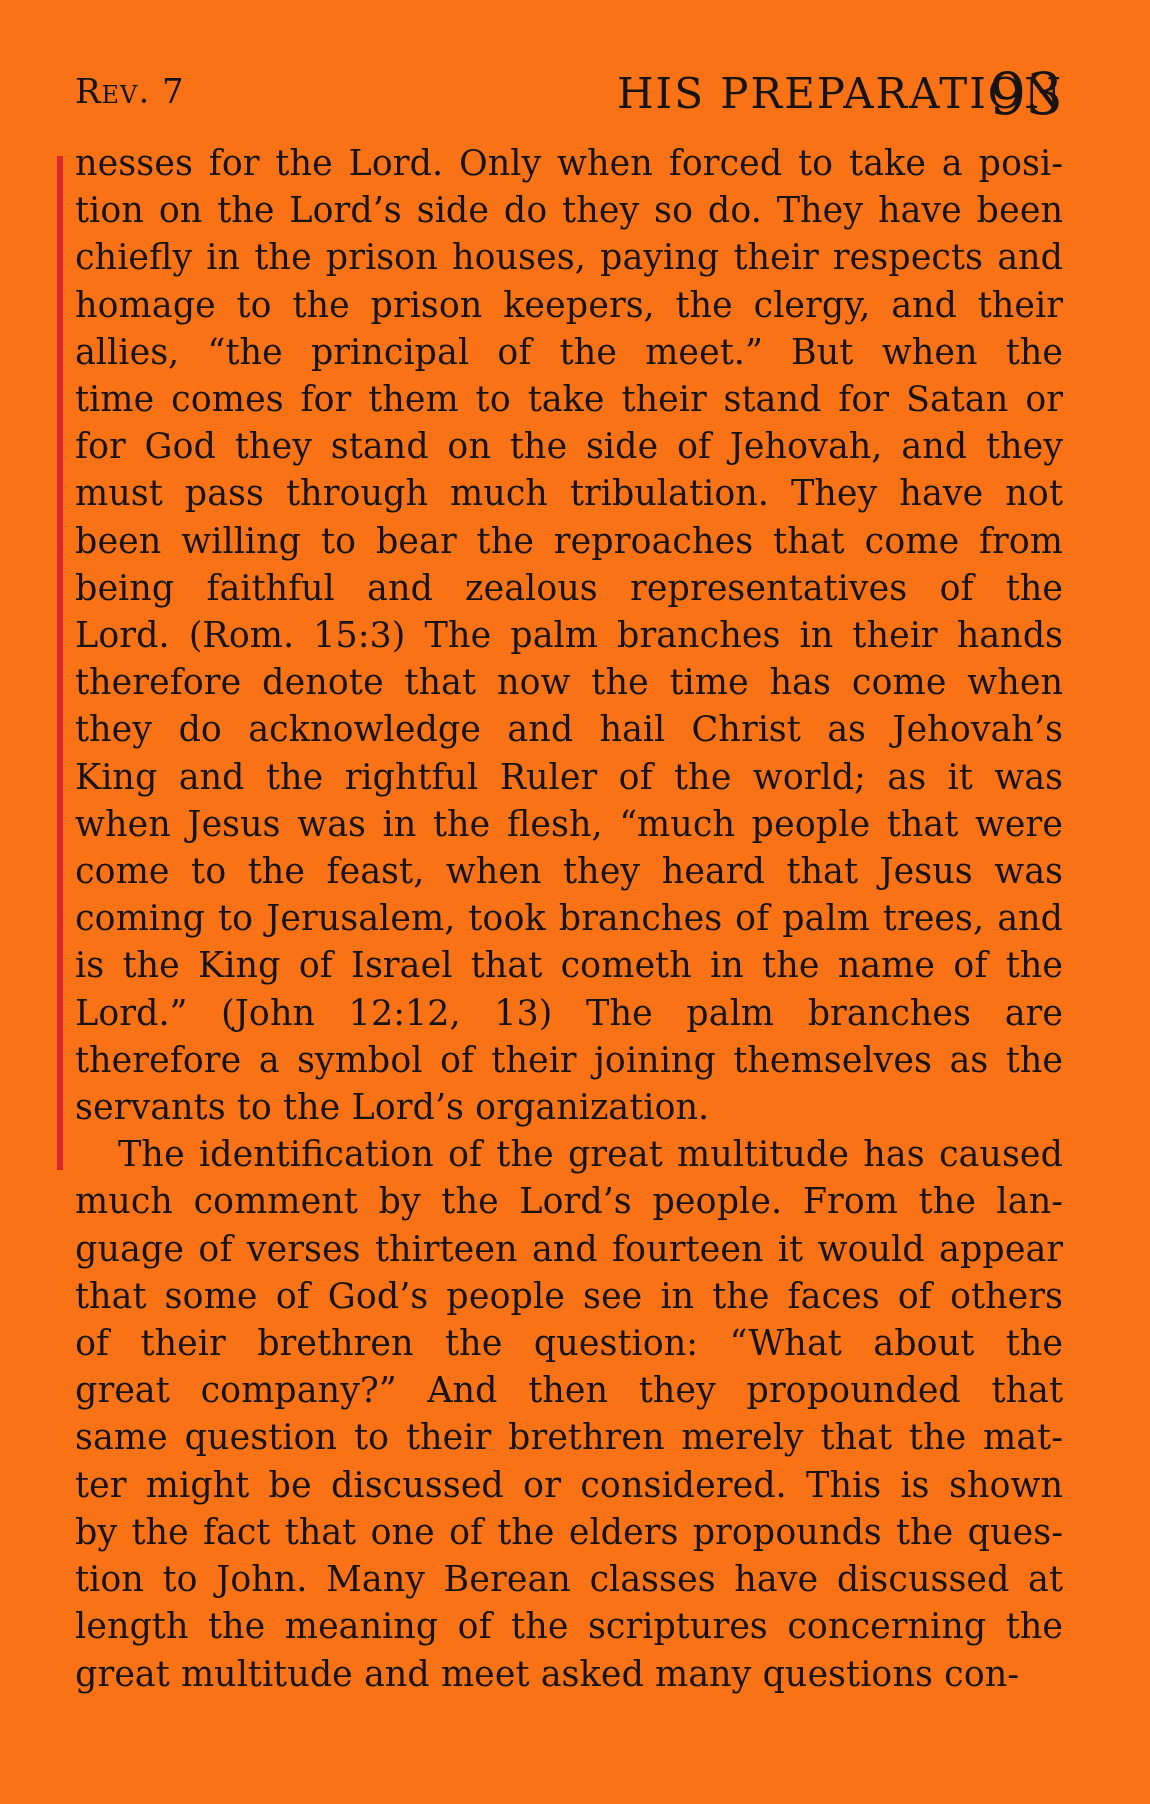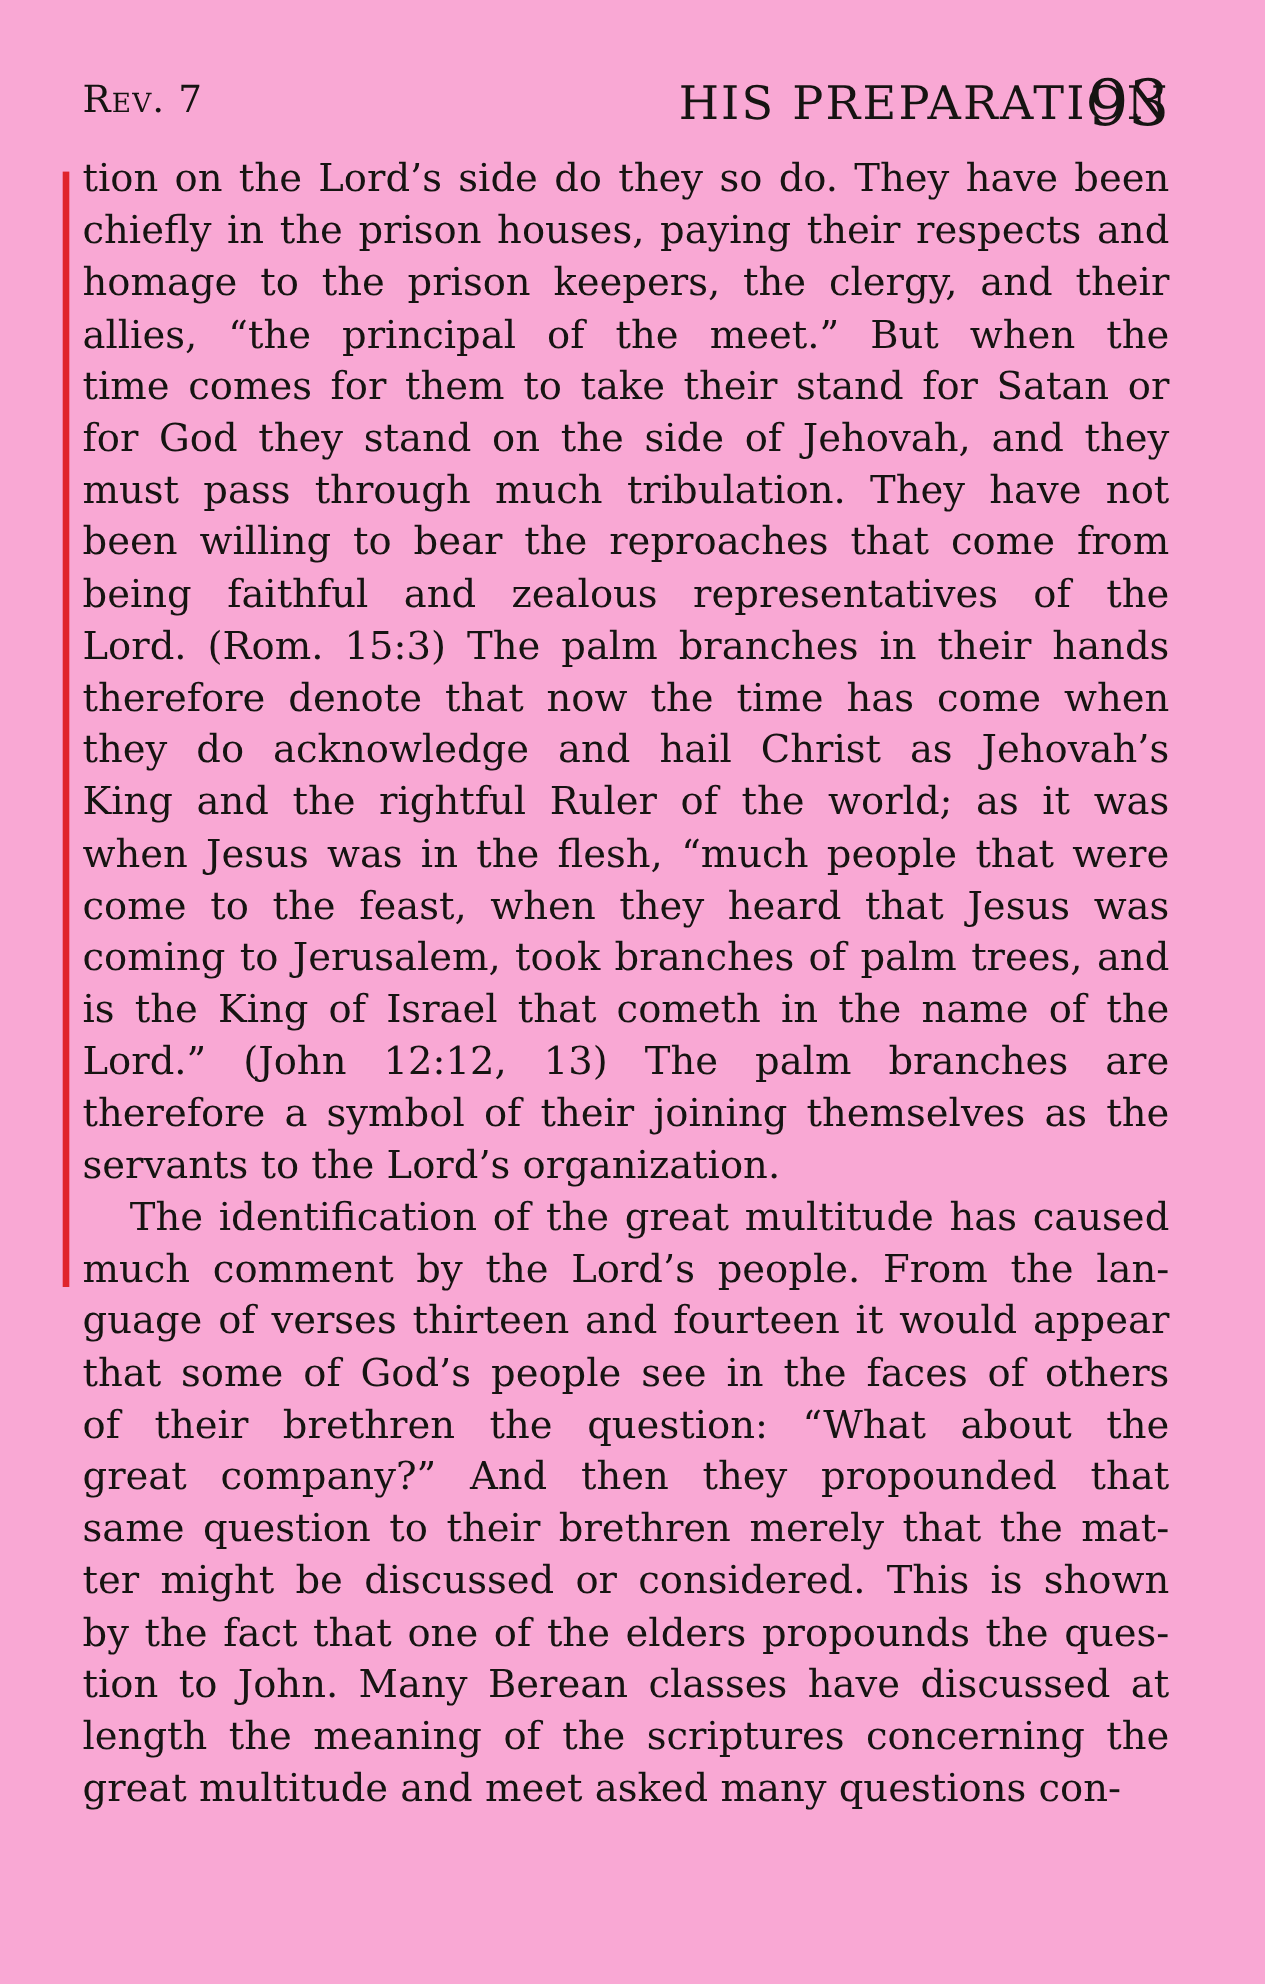"Rev. 7" .page { background: #f9a8d4 -> #f97316 }
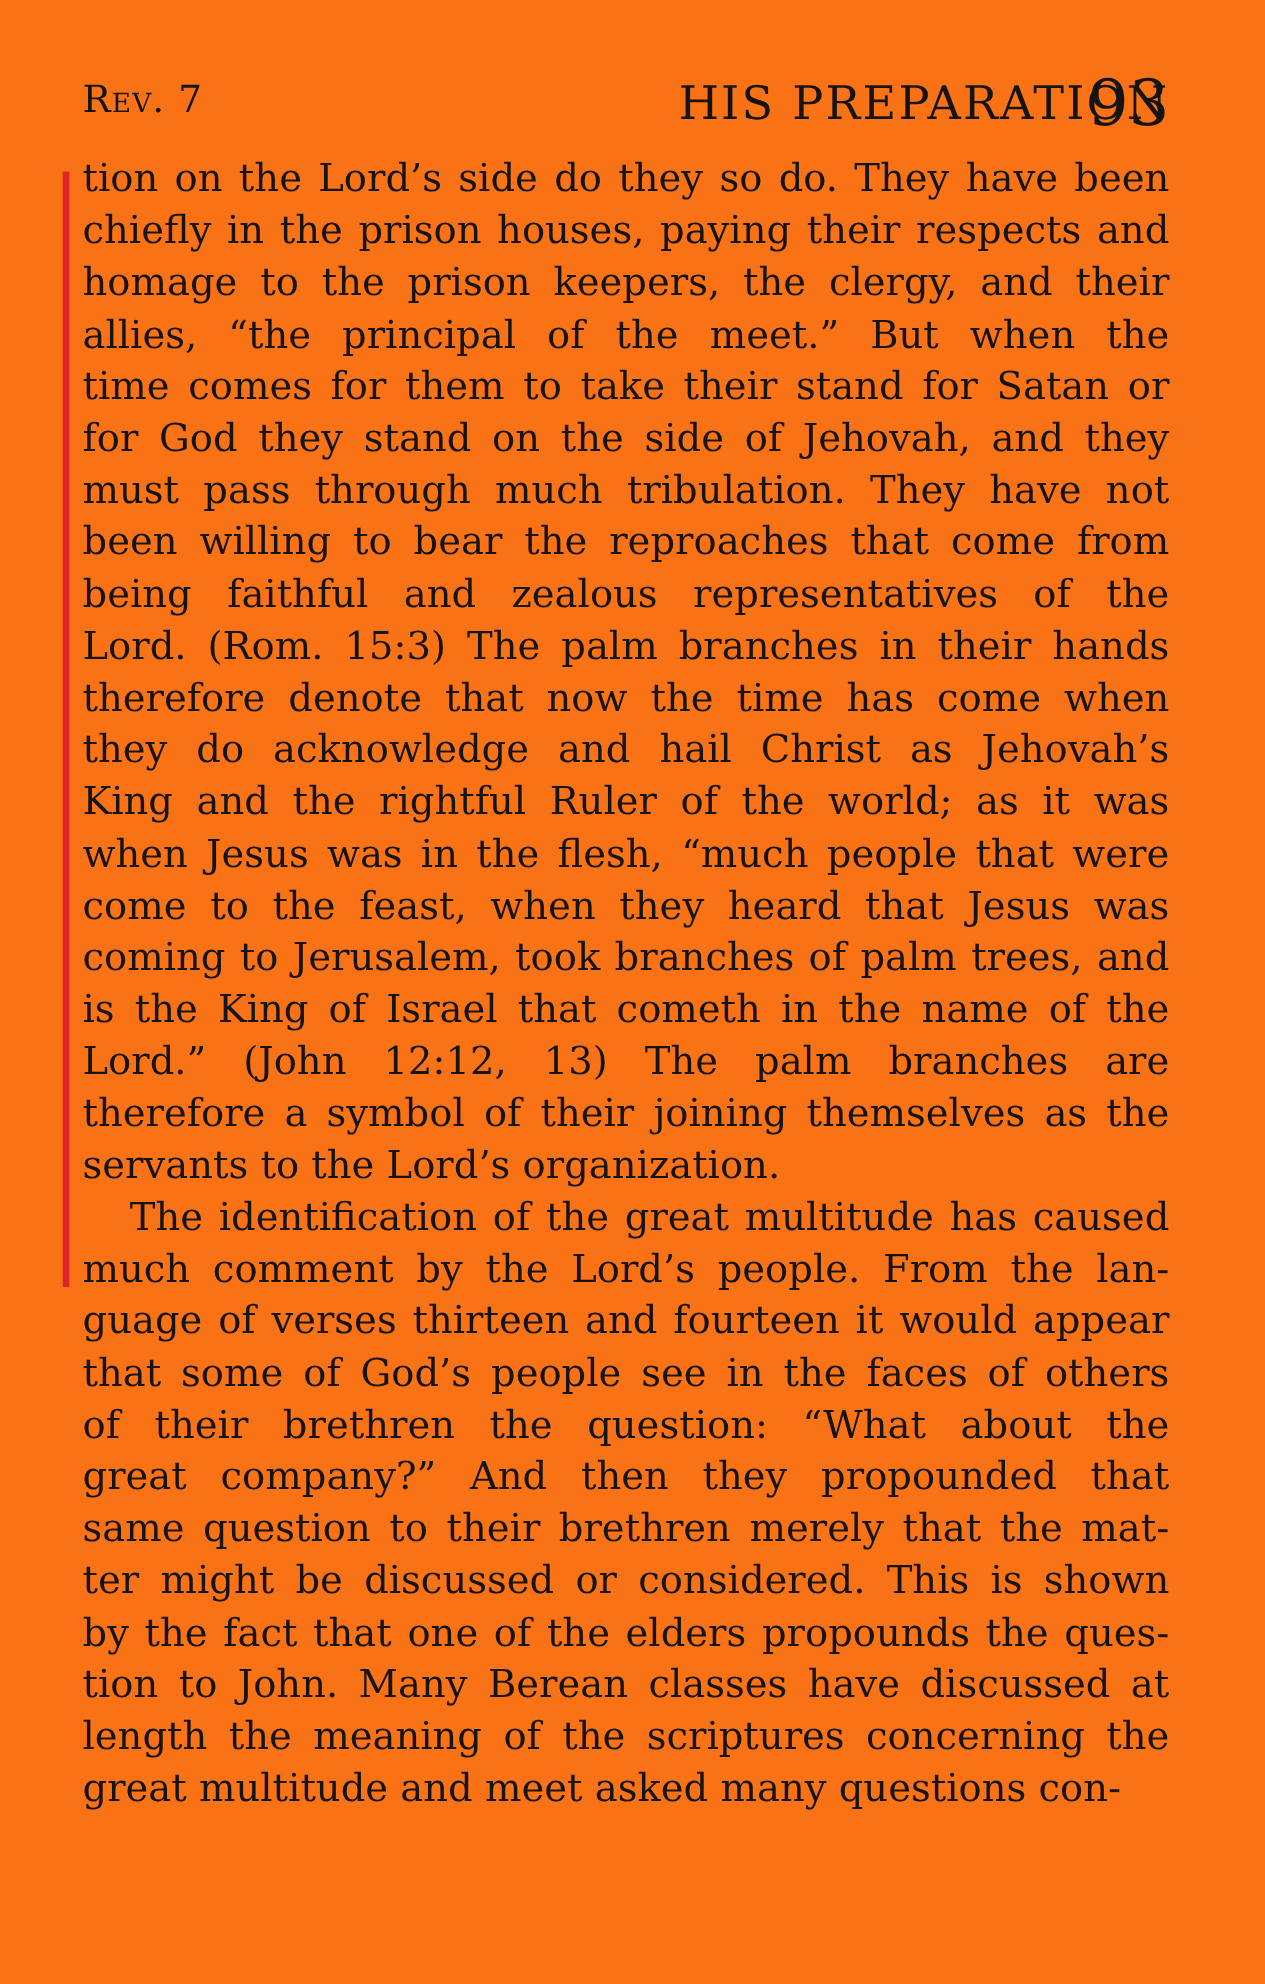"nesses for the Lord. Only" div.line { html: none -> <div>nesses for the Lord. Only when forced to take a posi-</div> }
